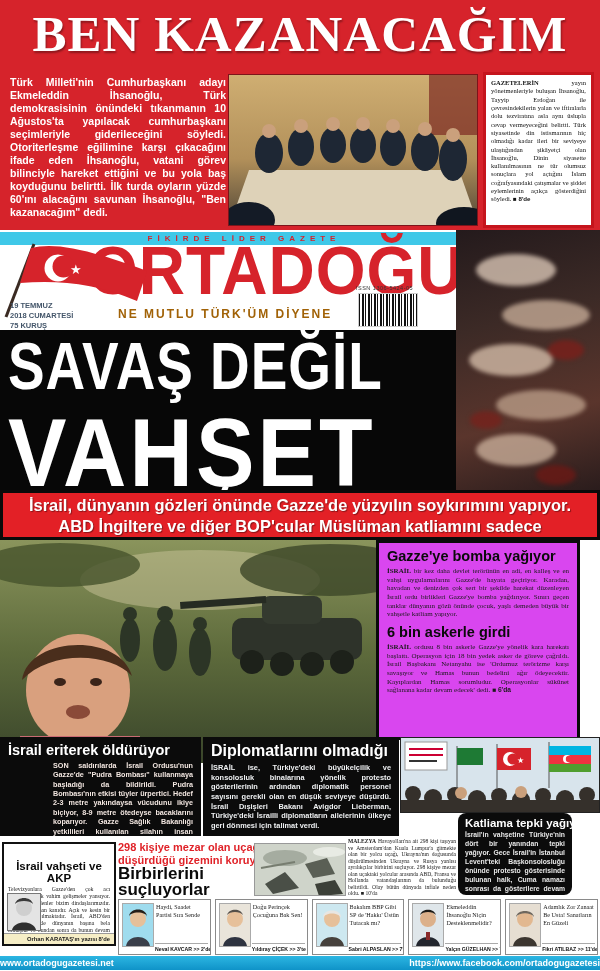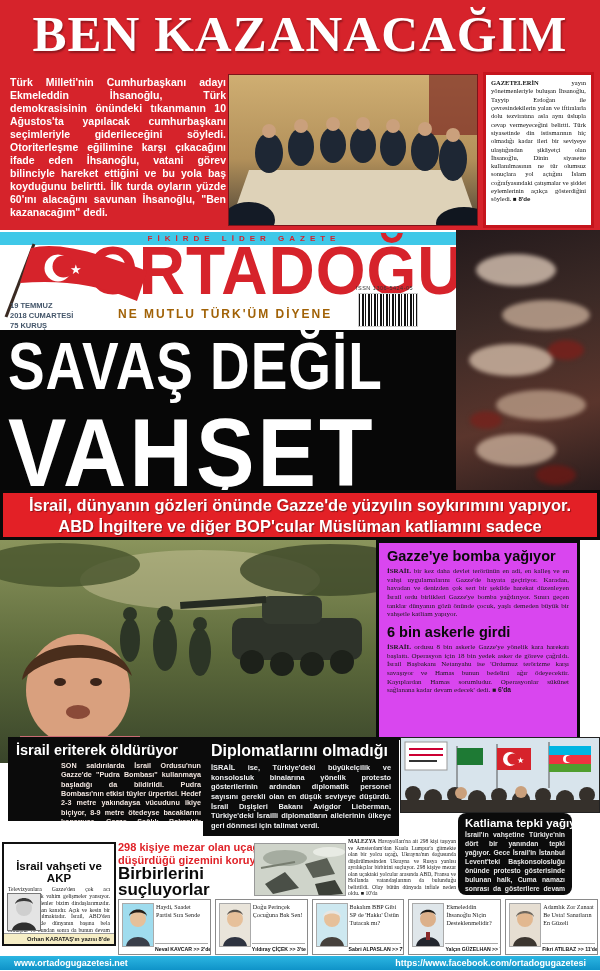"İsrail eriterek öldürüyor" .melt-box { height: 84px -> 99px; left: 8px -> 0 }
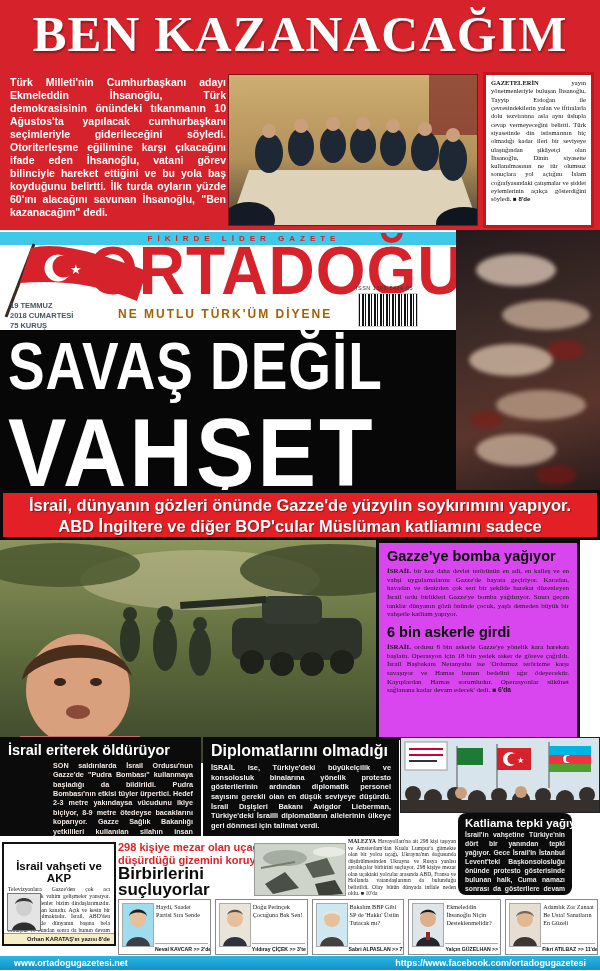"www.ortadogugazetesi.net" .footer { padding: 0 14px -> 0 0 }
